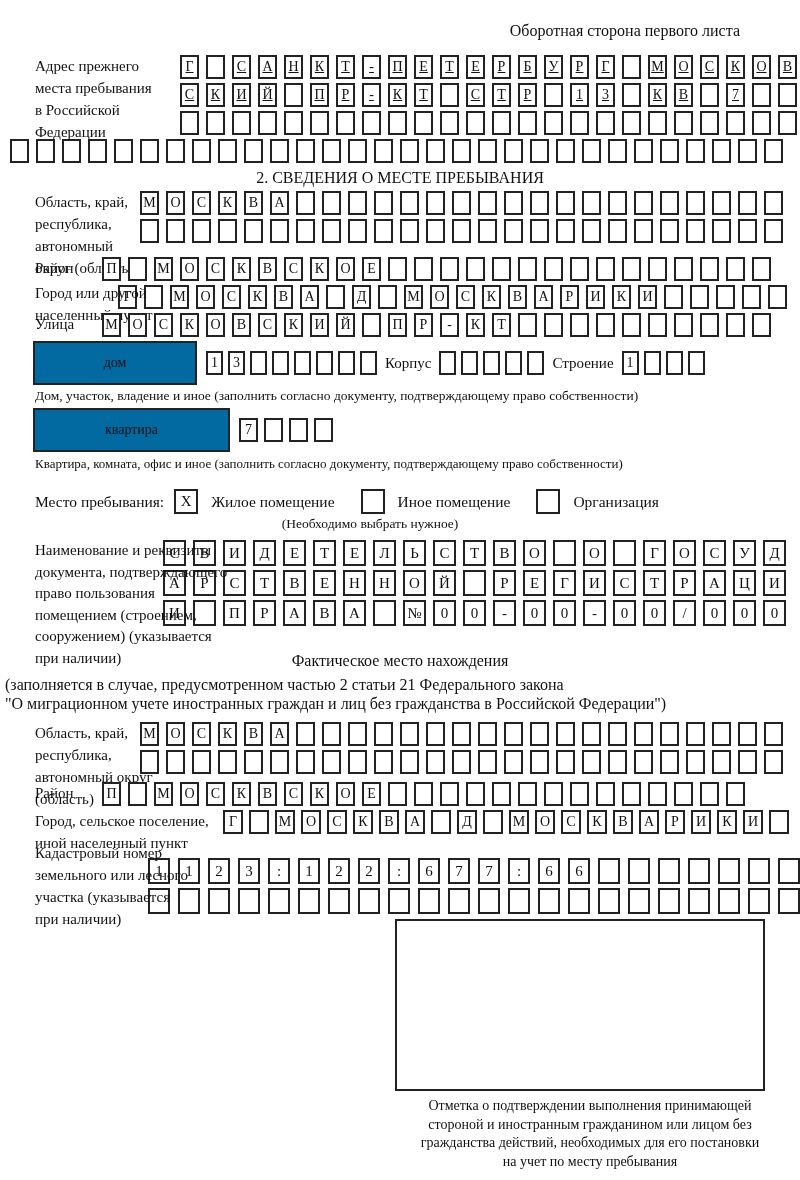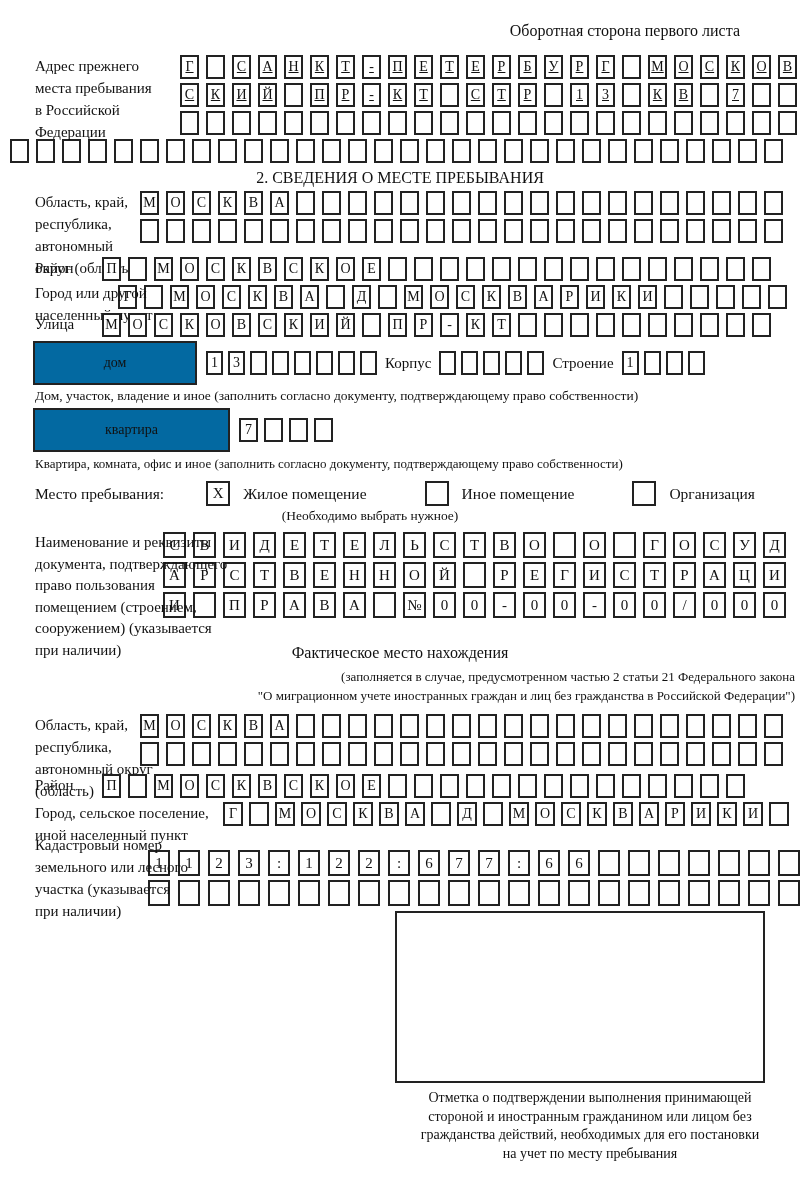"Место пребывания:" div.mesto { gap: 32px -> none; margin-top: 9px -> 17px }
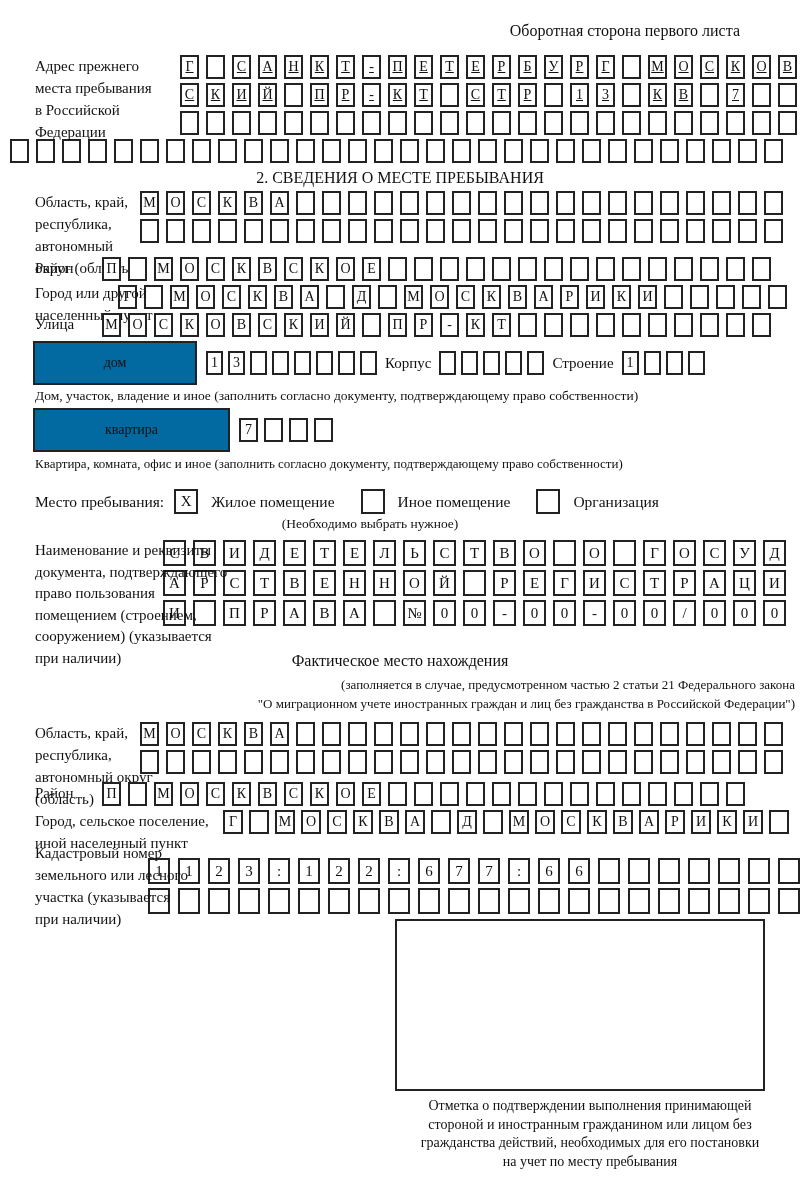"(заполняется в случае, предусмотренном" .s3note { font-size: 13px -> 16px; text-align: right -> left }
